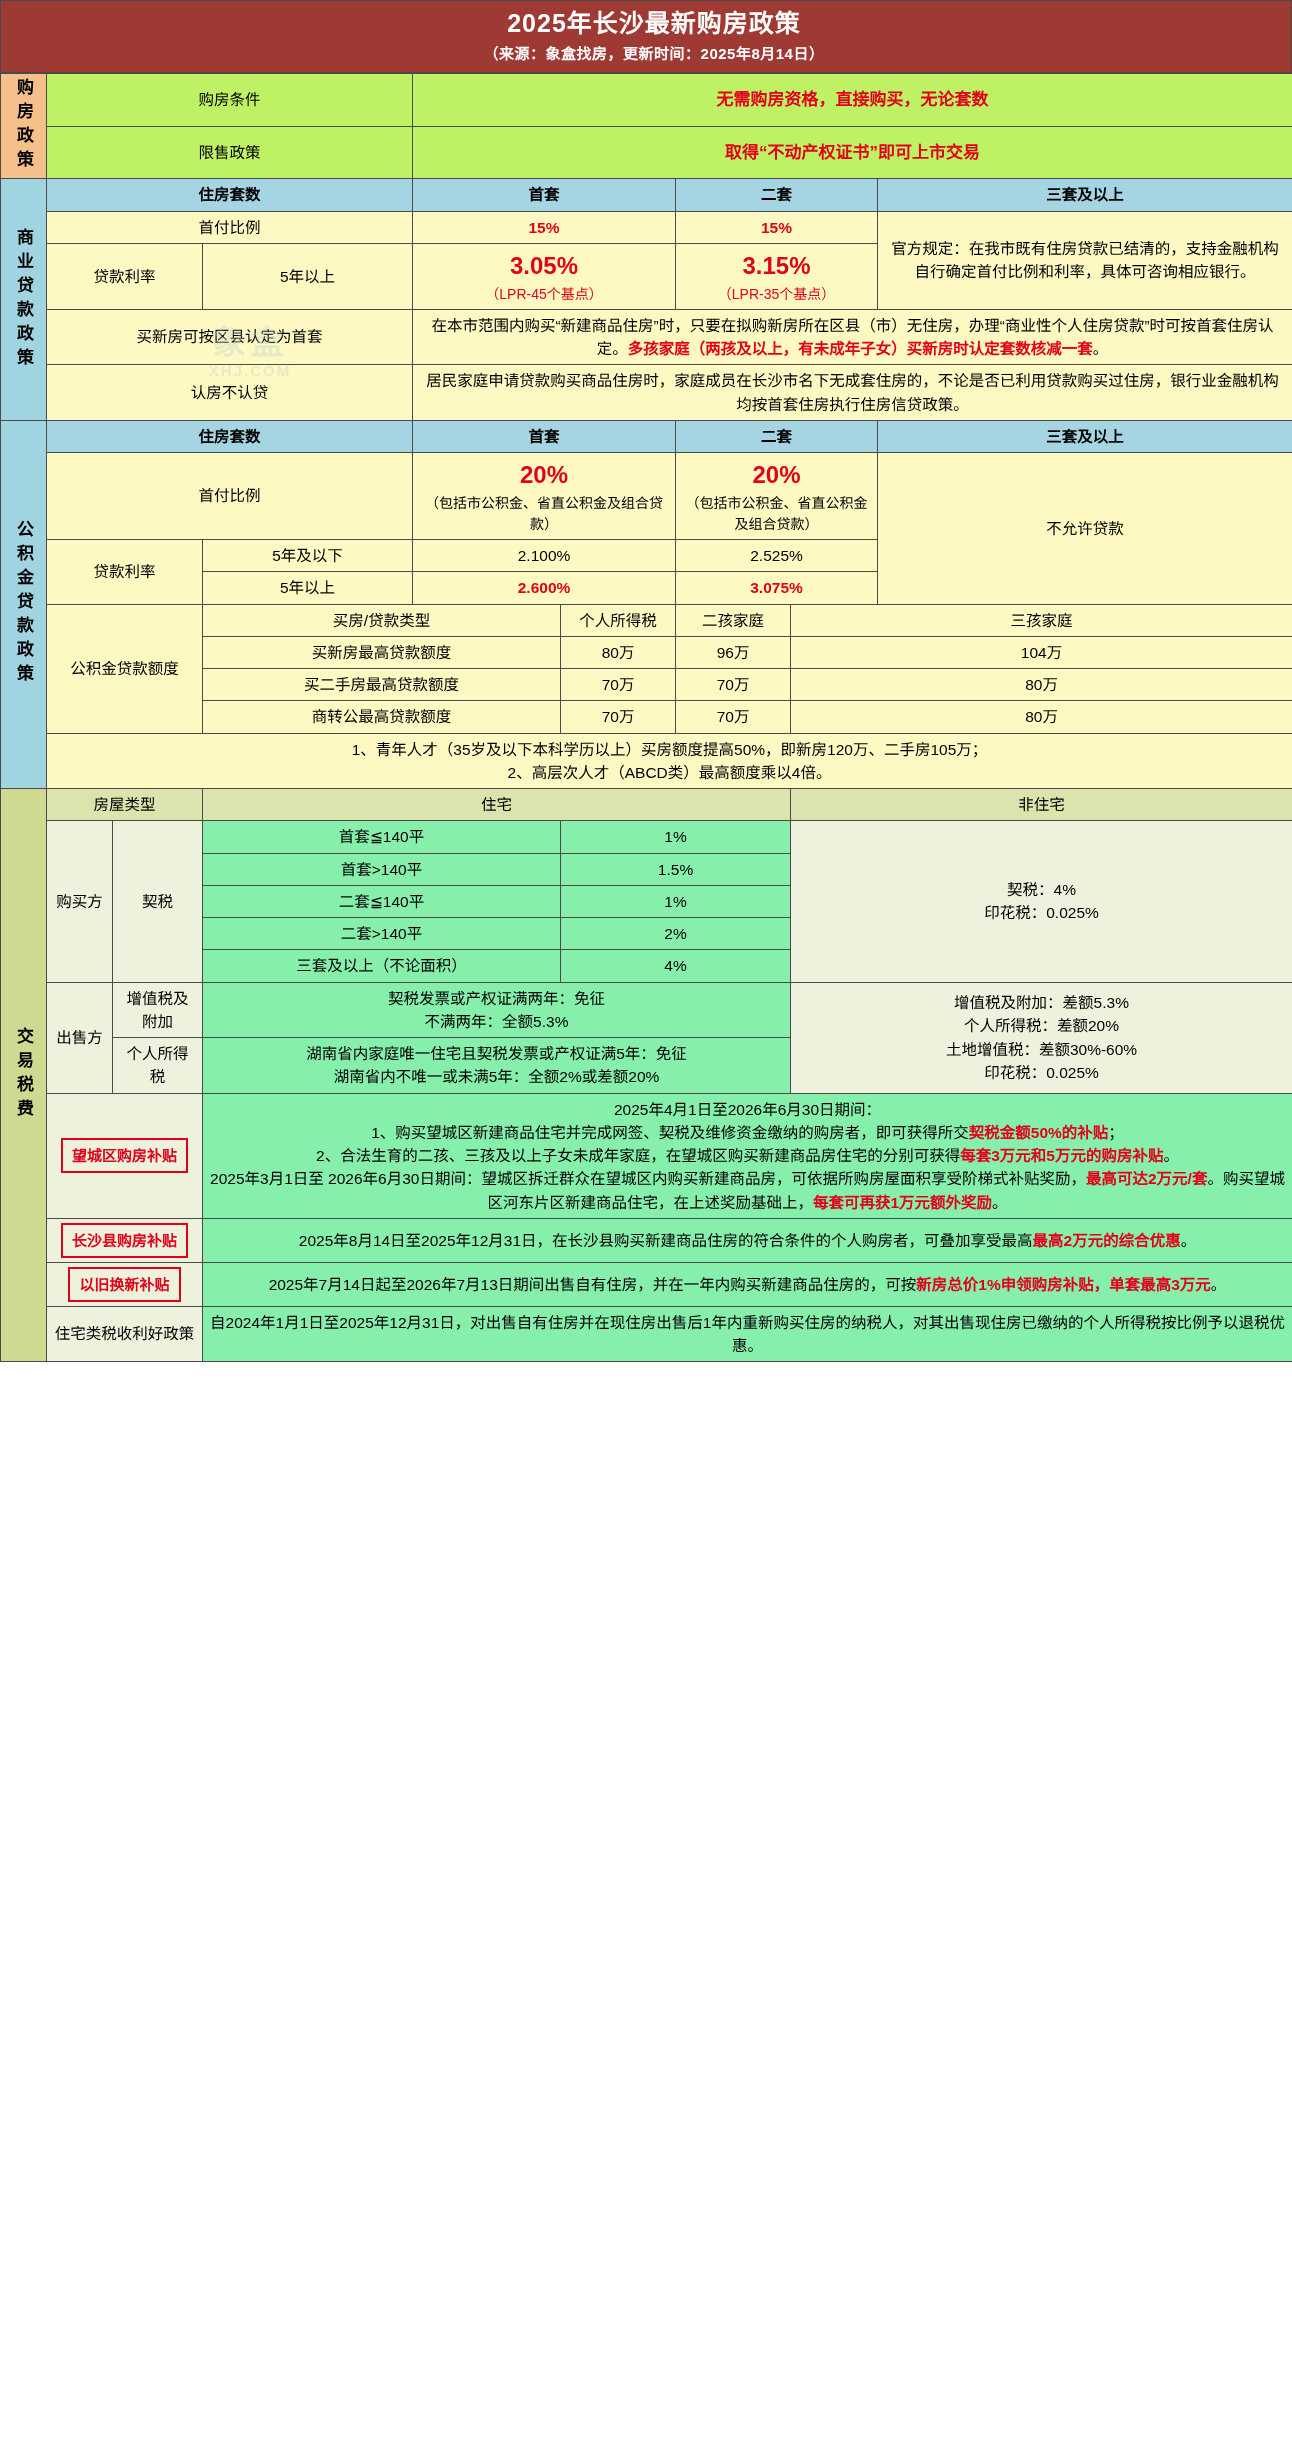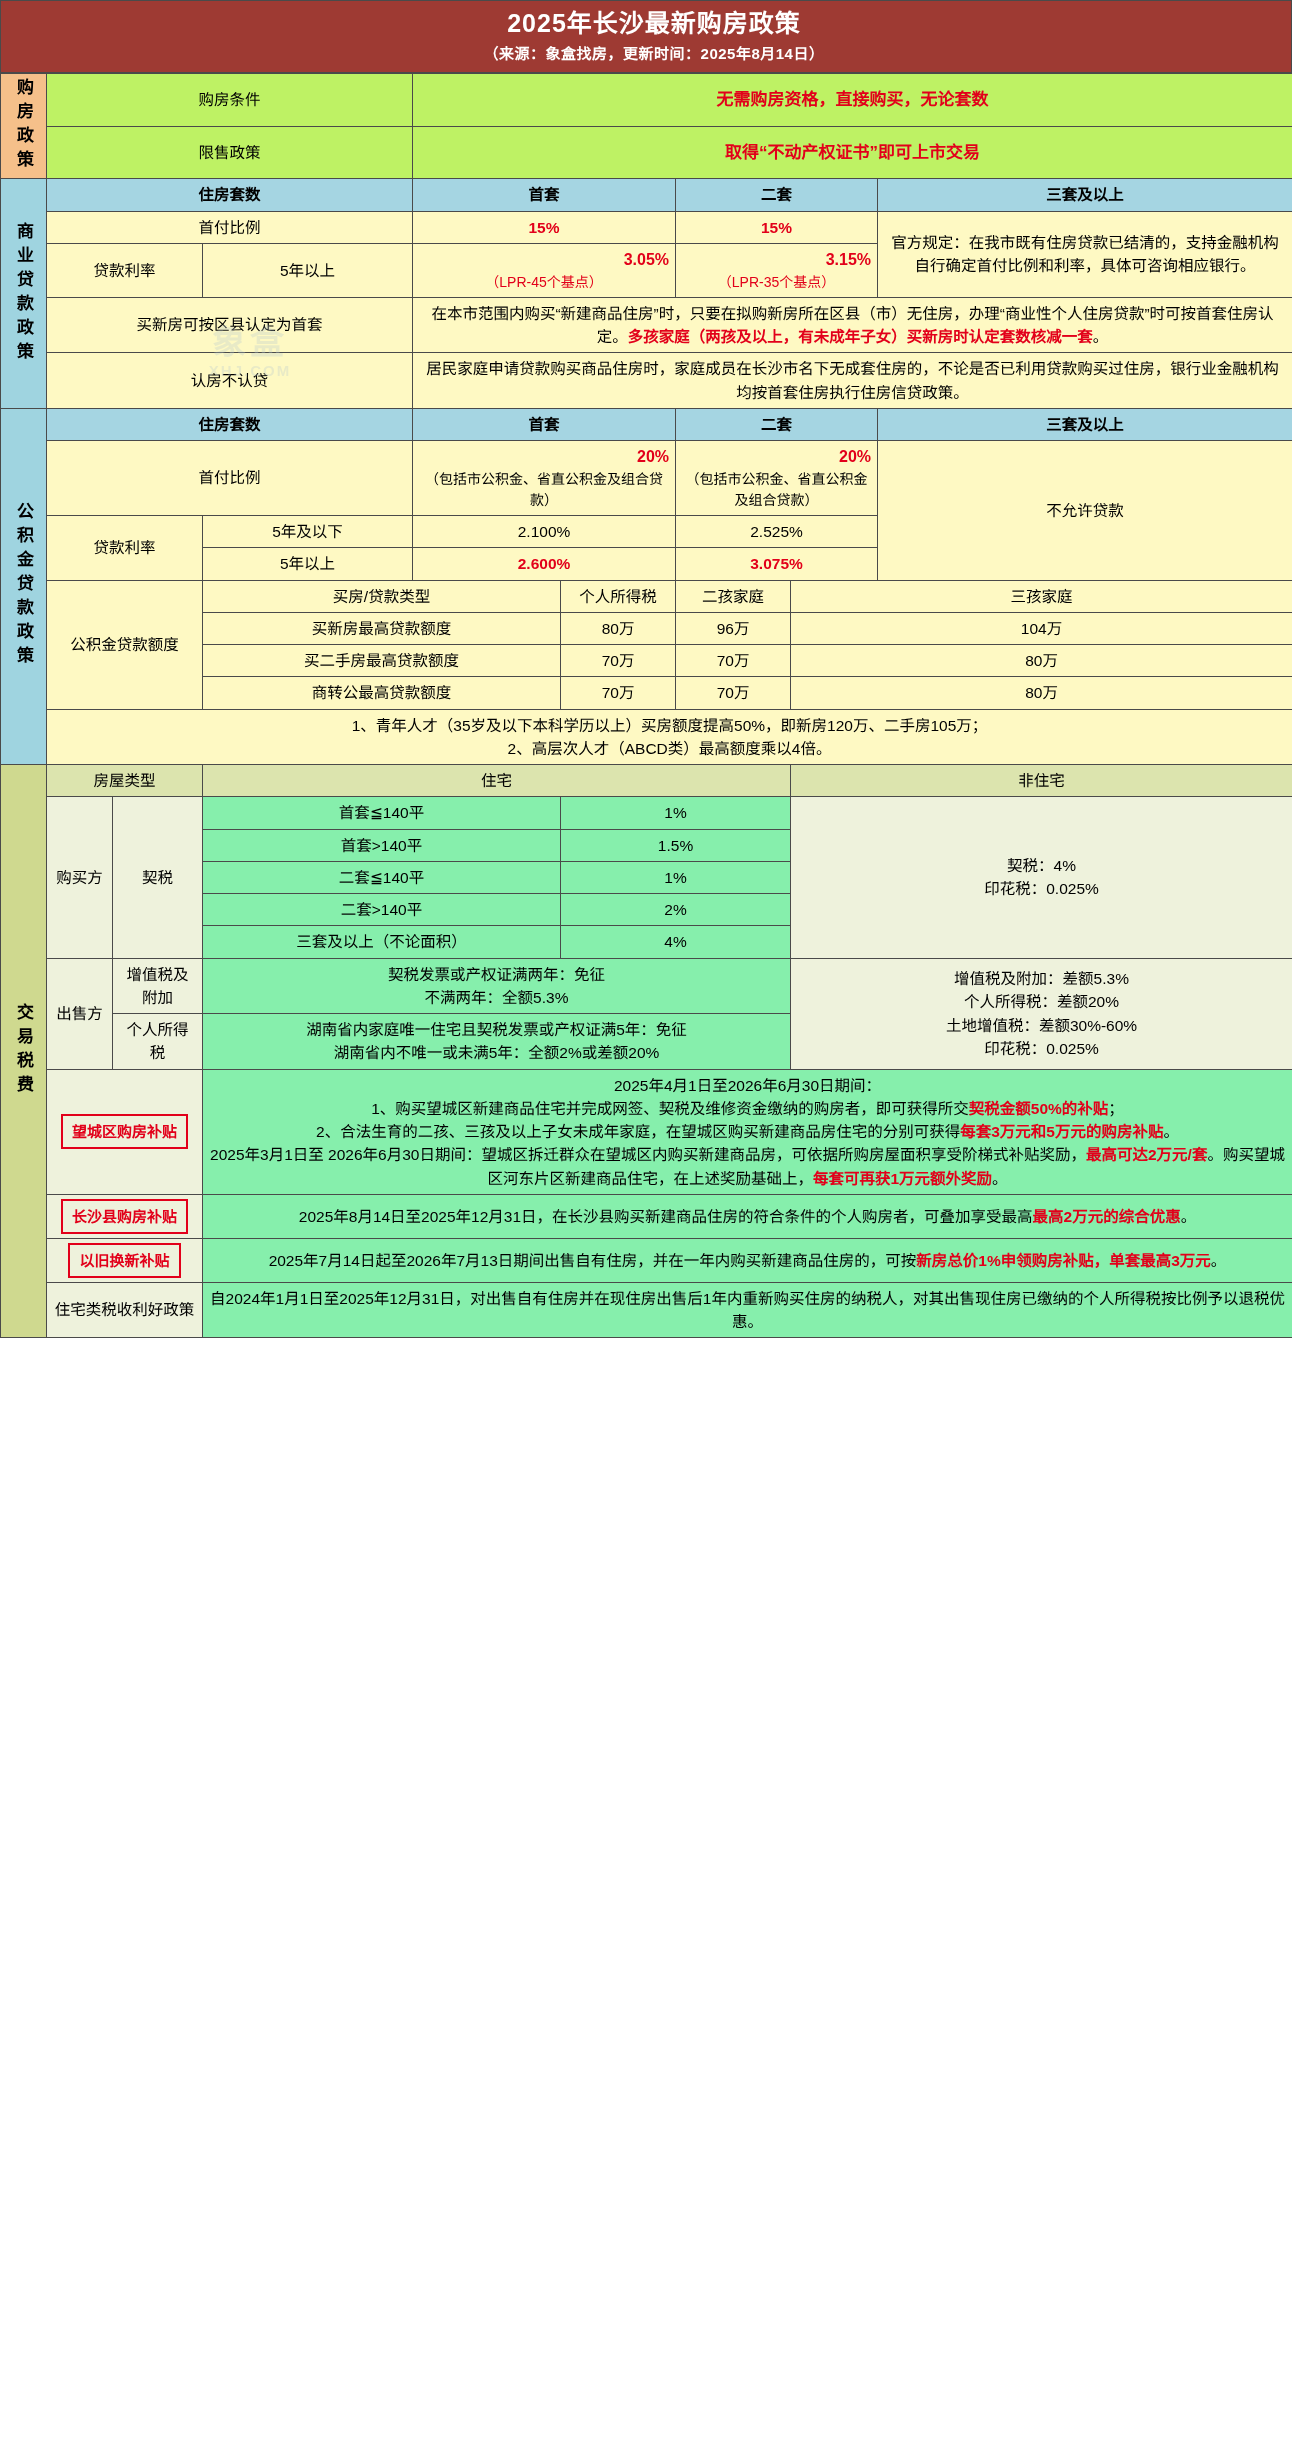"3.05%" .big { font-size: 16px -> 24px; text-align: right -> none }
